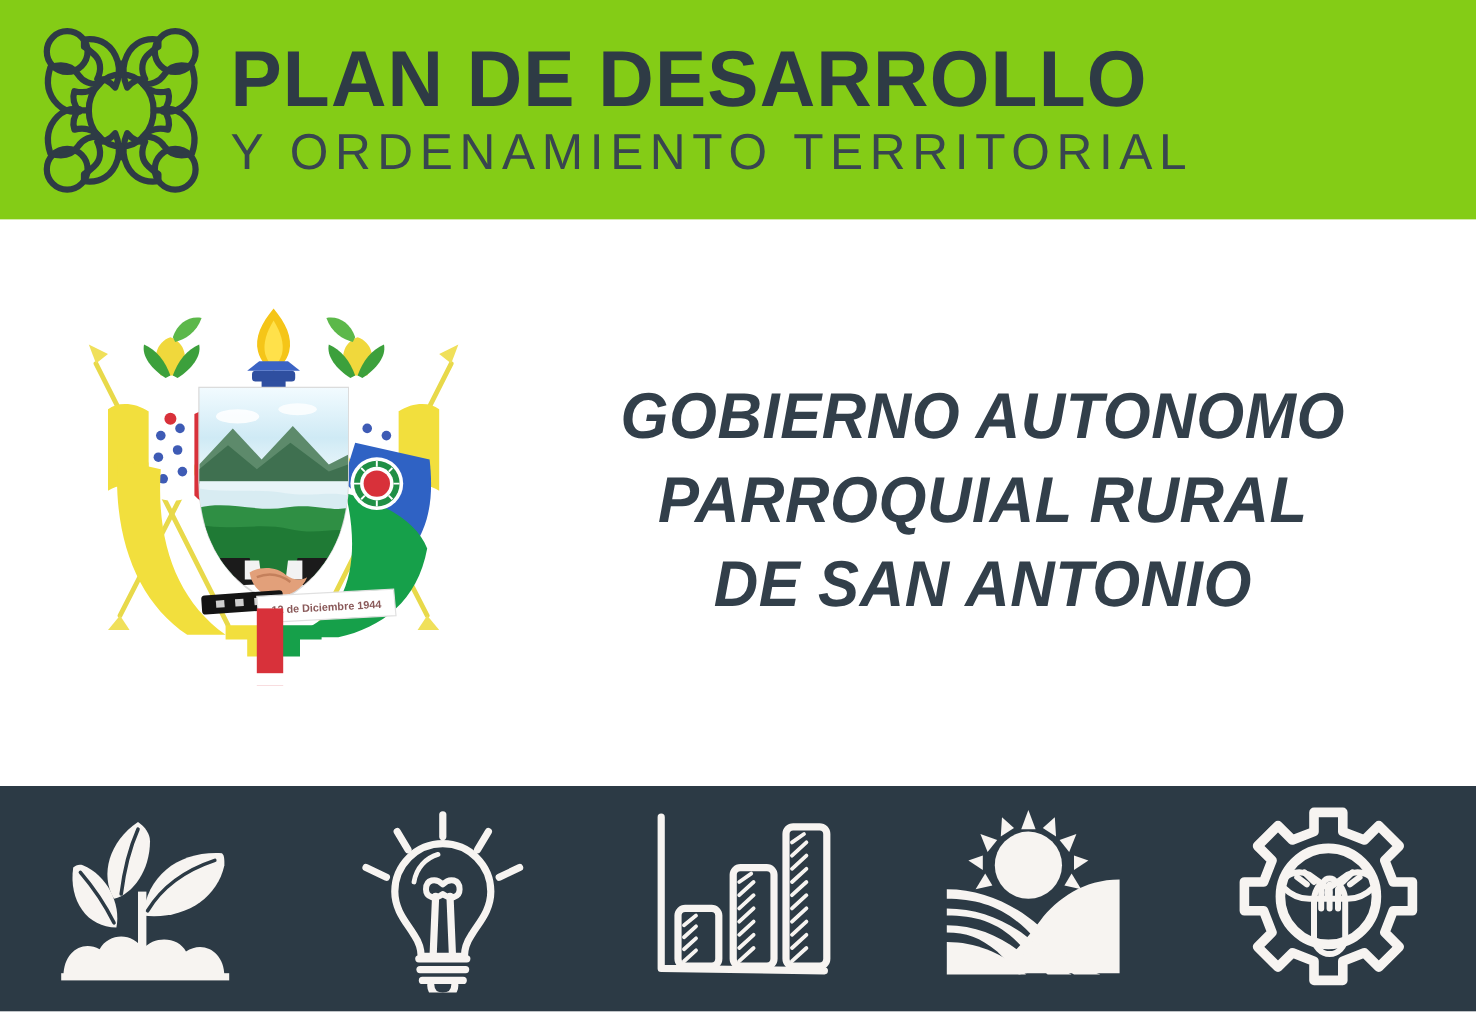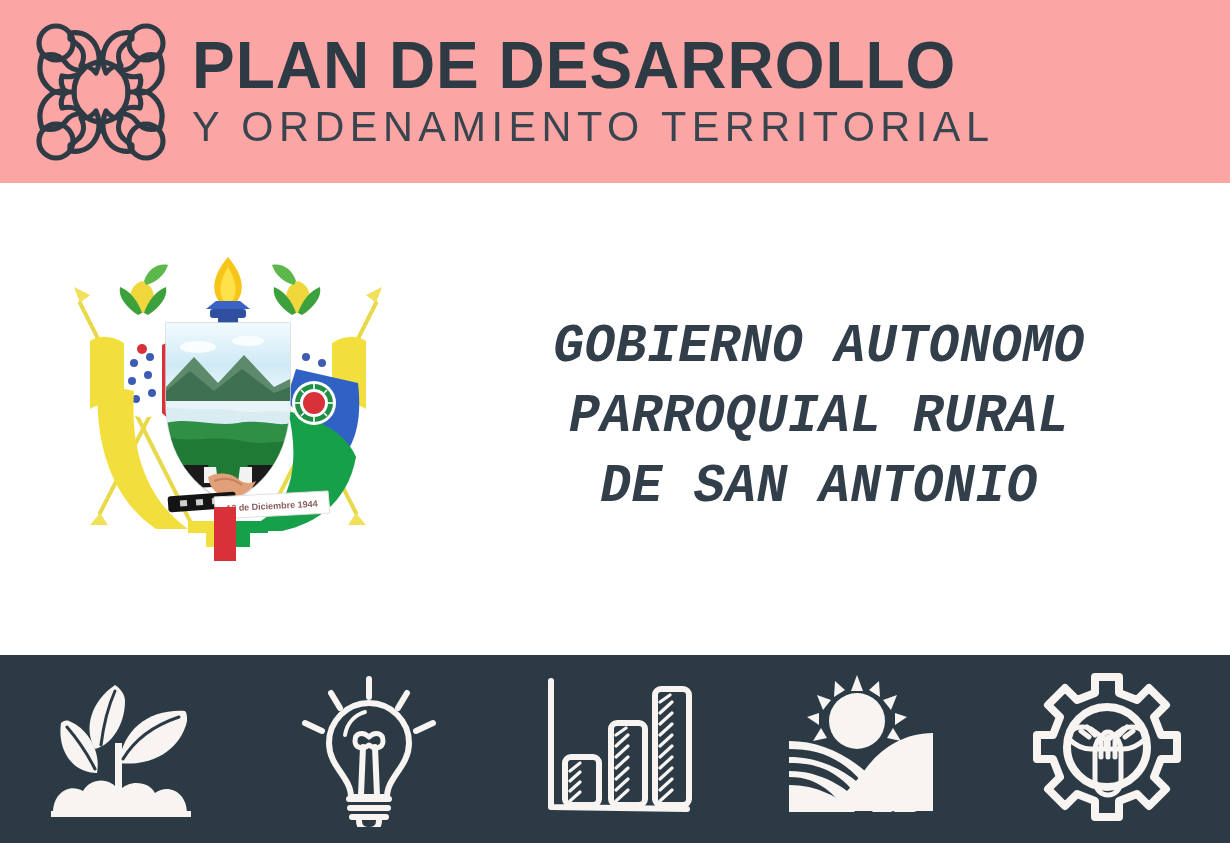"PLAN DE DESARROLLO" #header-band { background: #fca5a5 -> #84cc16 }
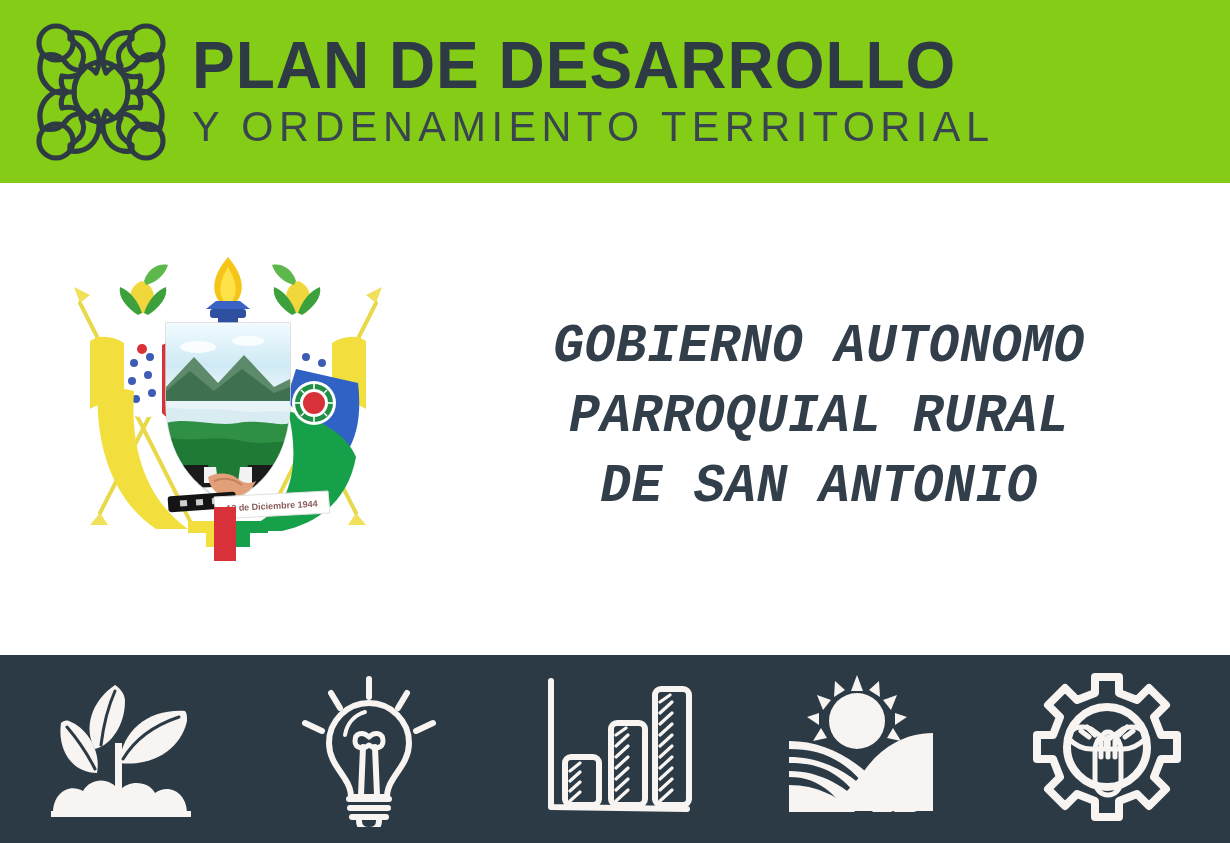"GOBIERNO AUTONOMO" #org-title { font-family: Liberation Mono, monospace -> none }
